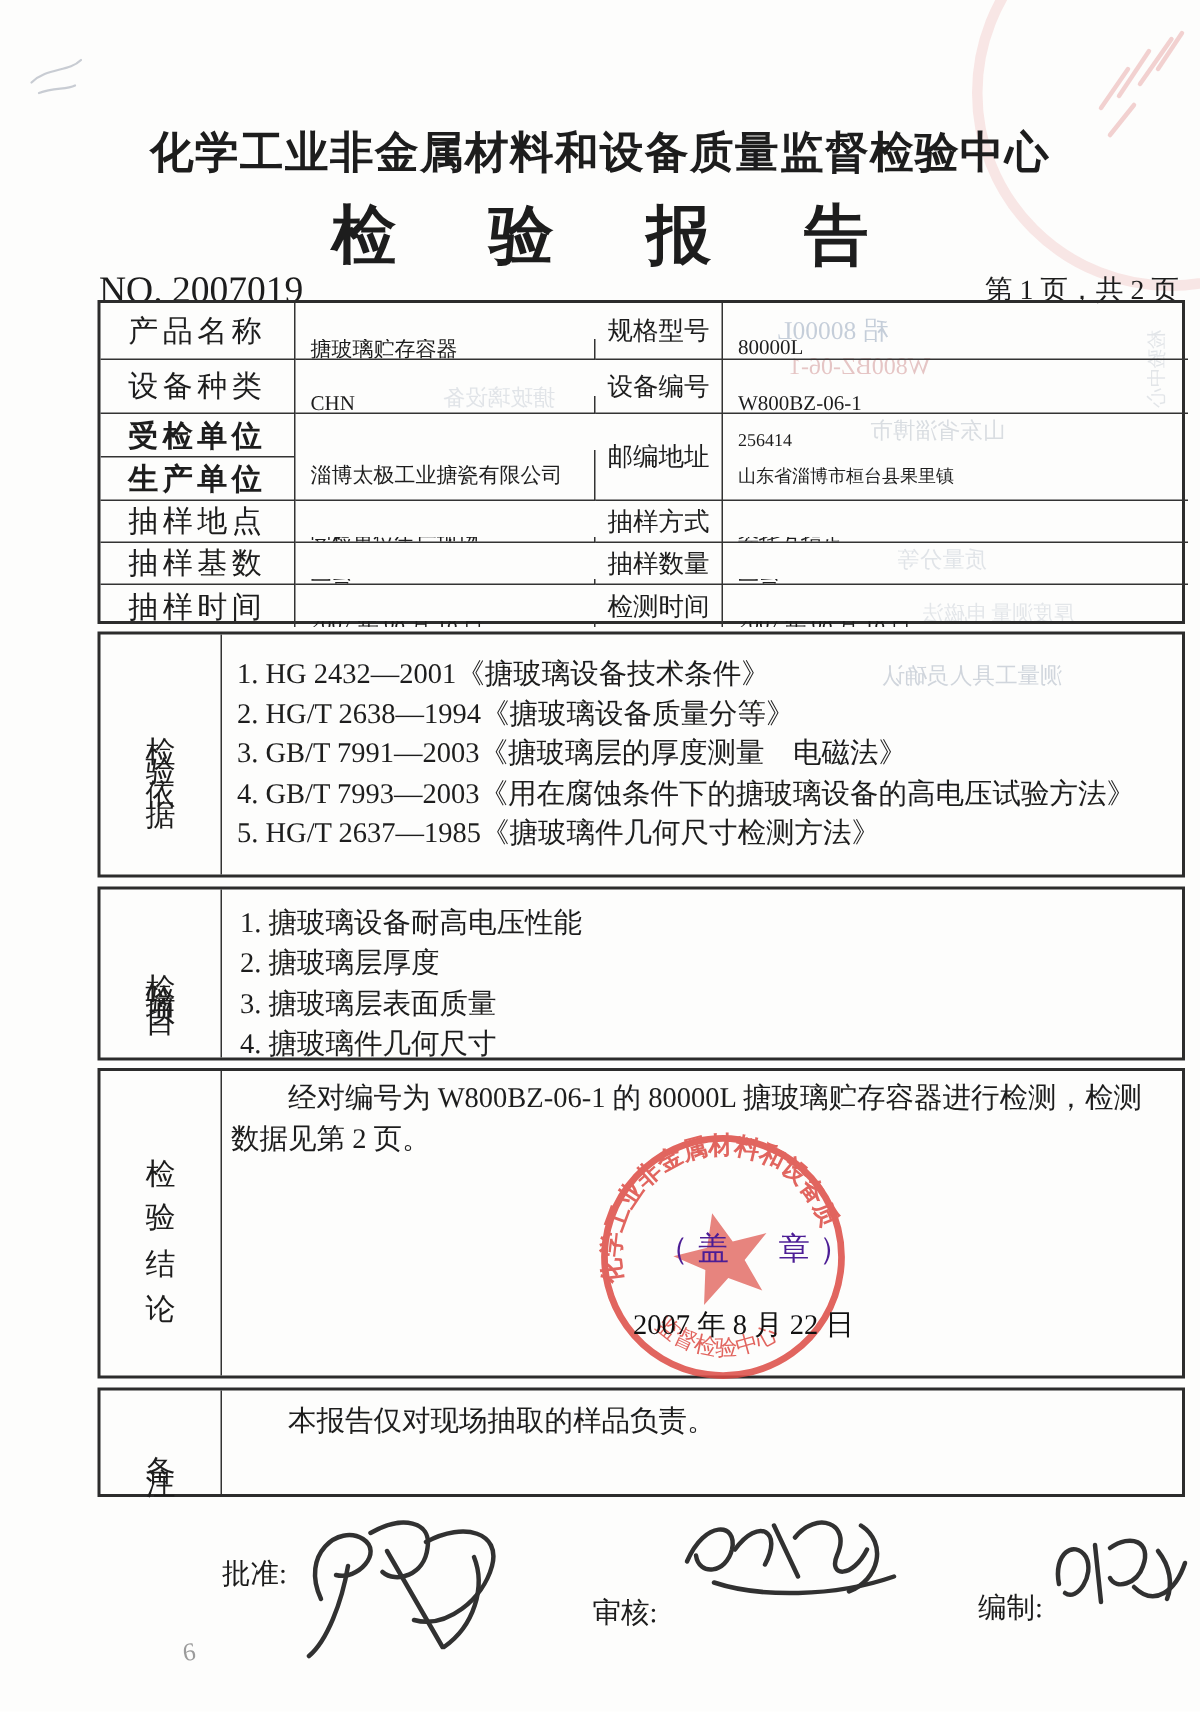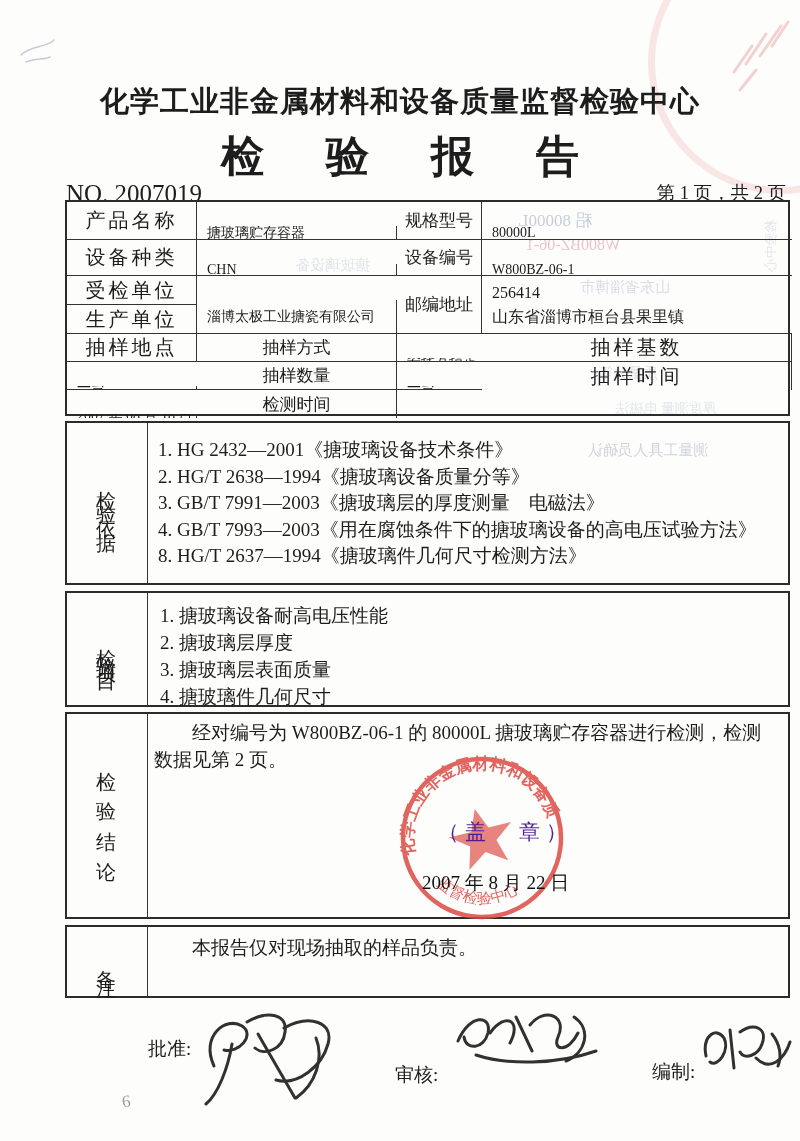"受检单位" .splitcell .half { font-weight: none -> bold }
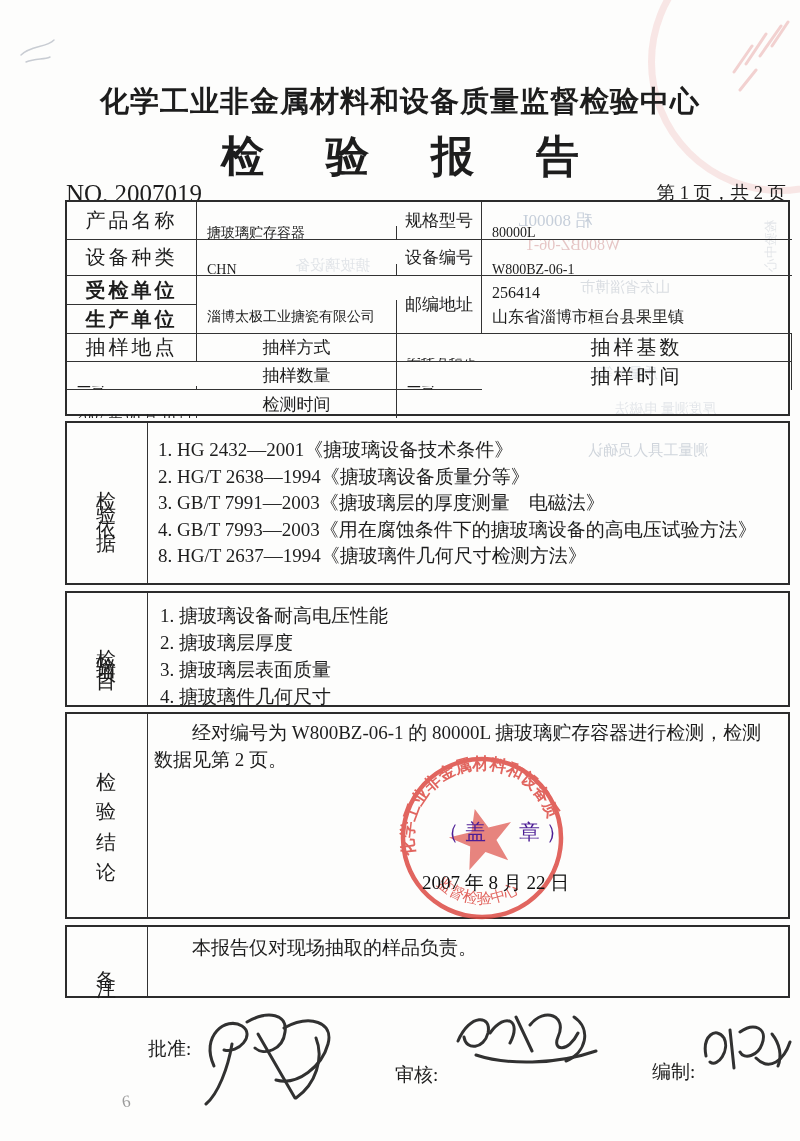"256414" .addr { font-size: 16px -> 12px }
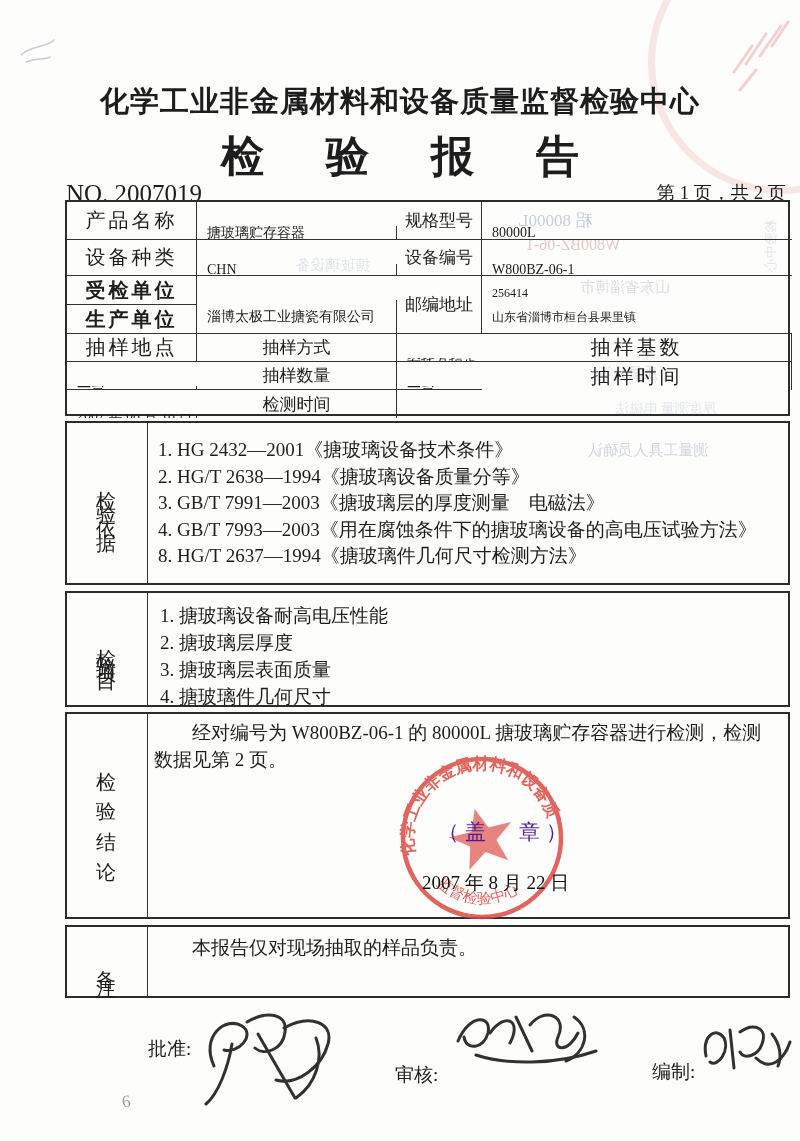"受检单位生产现场" div.c { html: none -> <div>受检单位生产现场</div> }
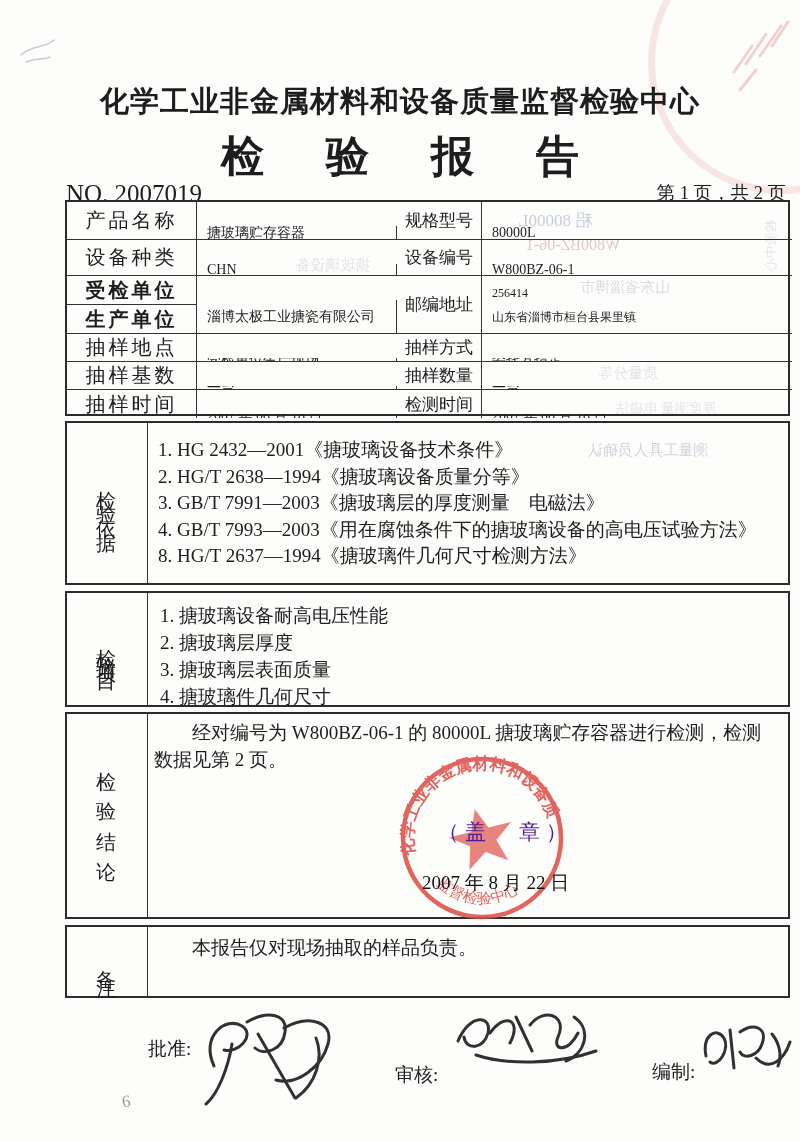"8. HG/T 2637—1994《搪玻璃件几何尺寸检测方法》" li { text: 8. HG/T 2637—1994 -> 5. HG/T 2637—1985 }
